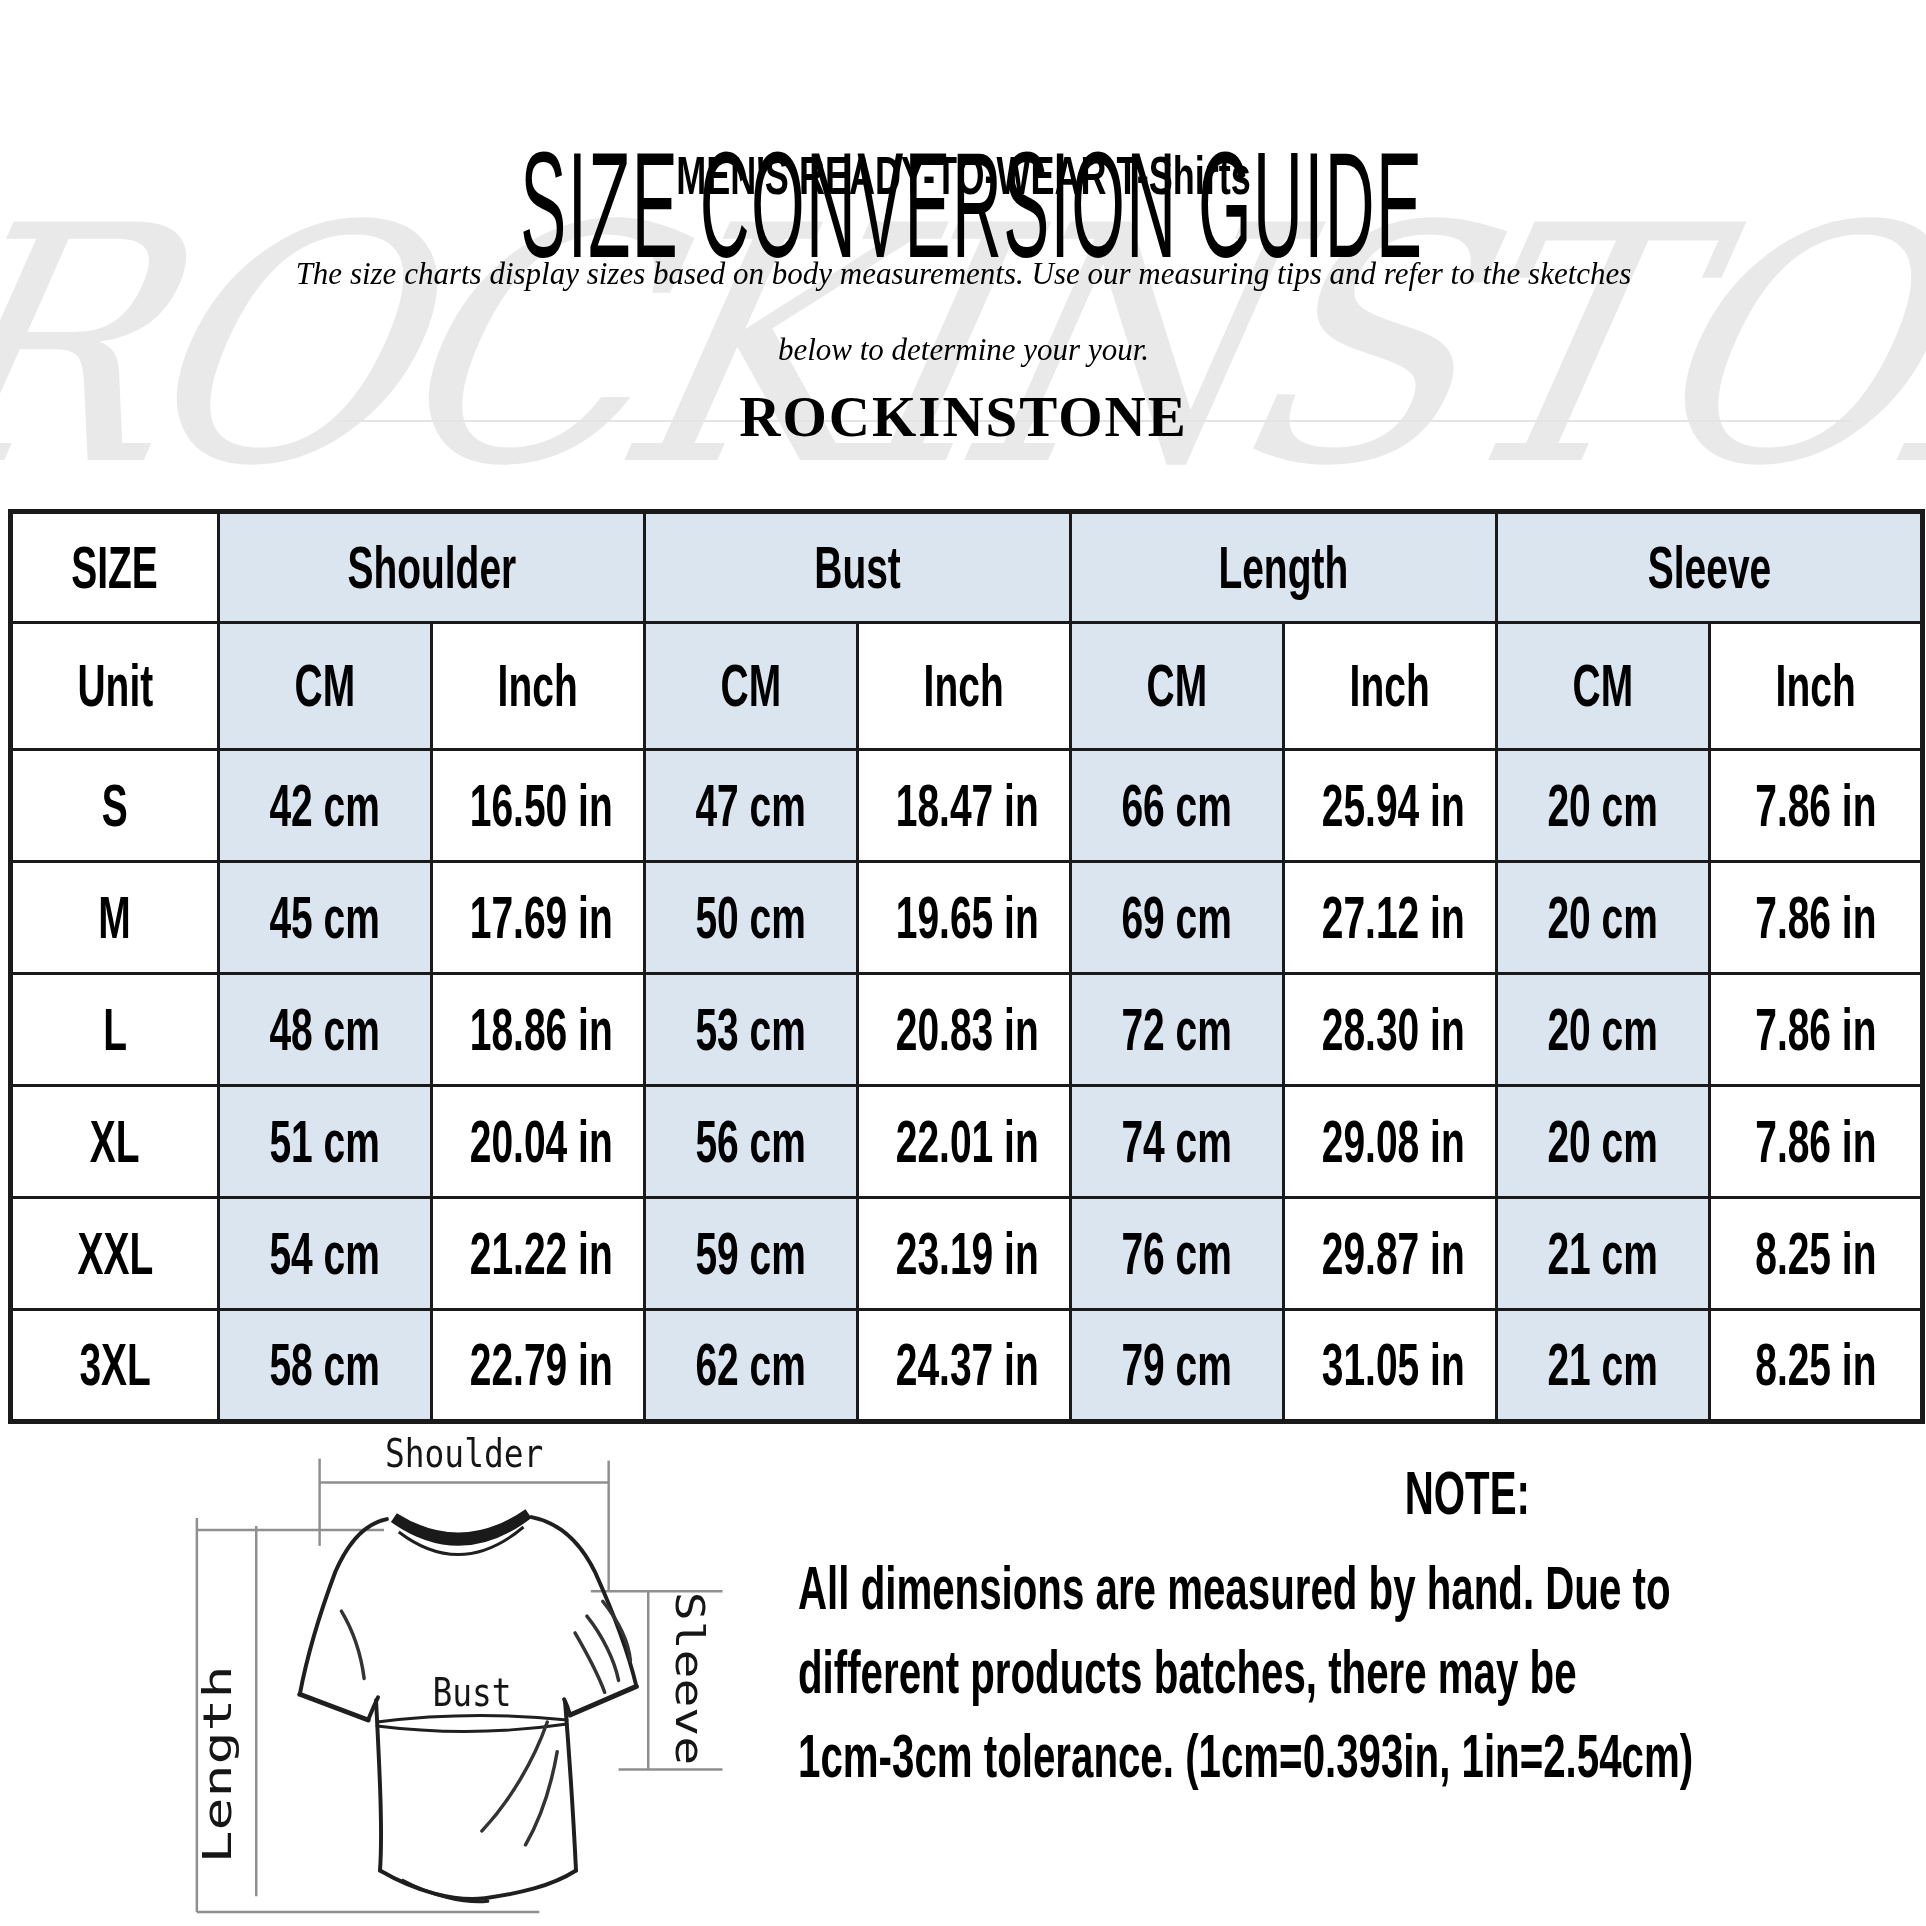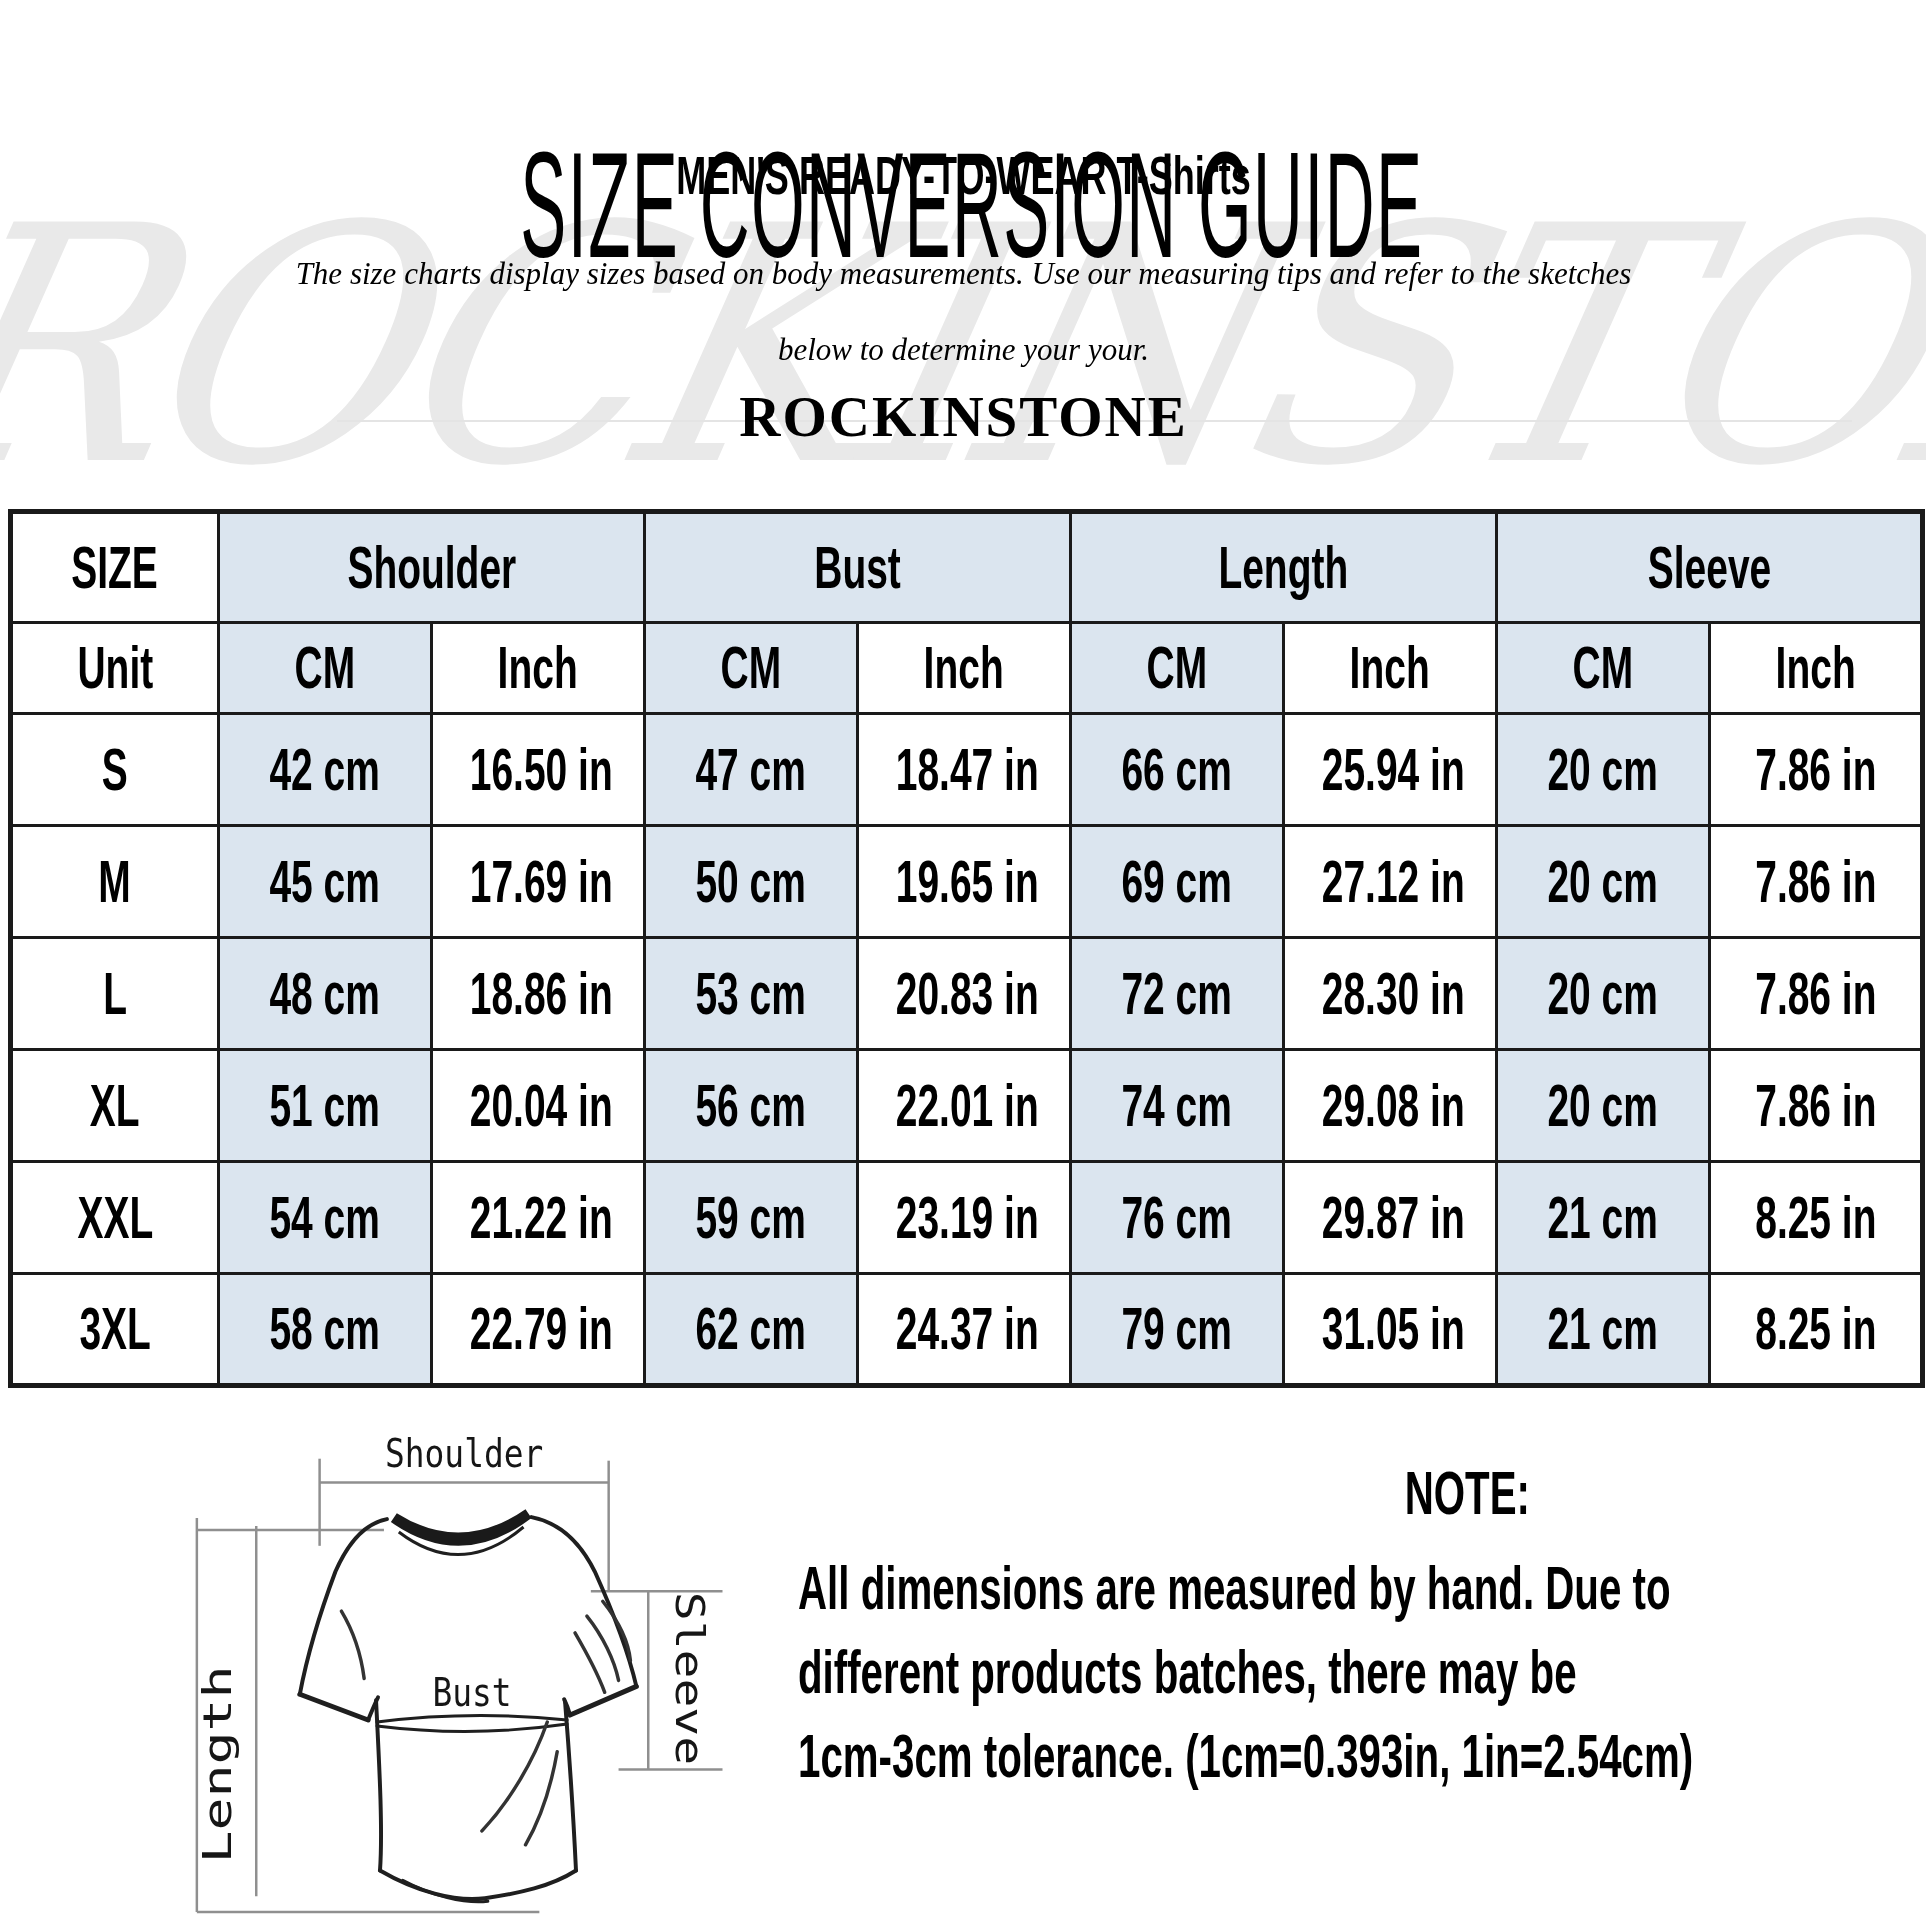"Unit" .size-table thead tr.unit-row { height: 91px -> 127px }
